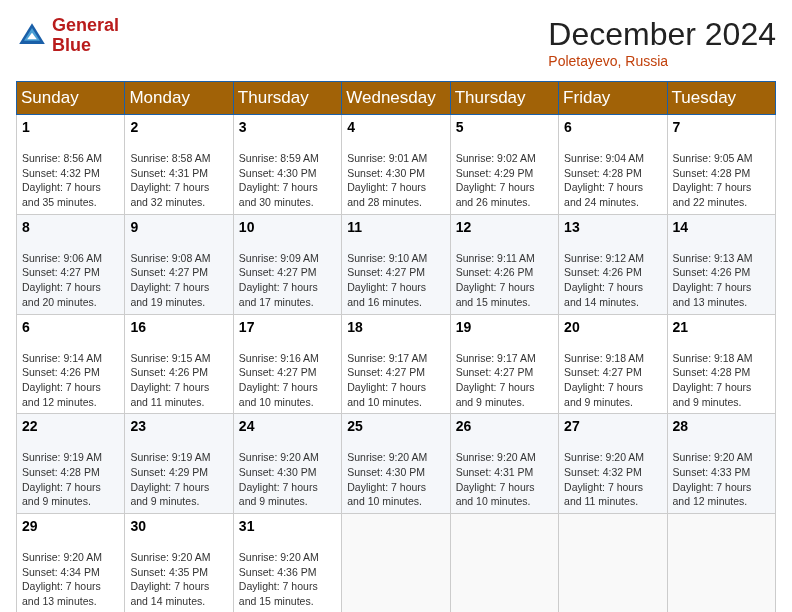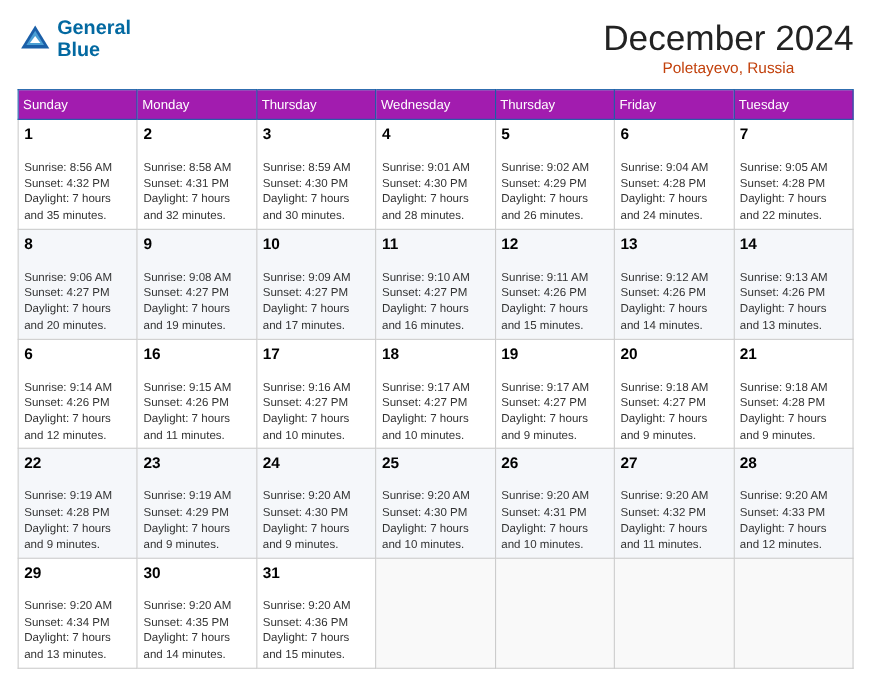"General" .logo-text span { color: #0369a1 -> #b91c1c }
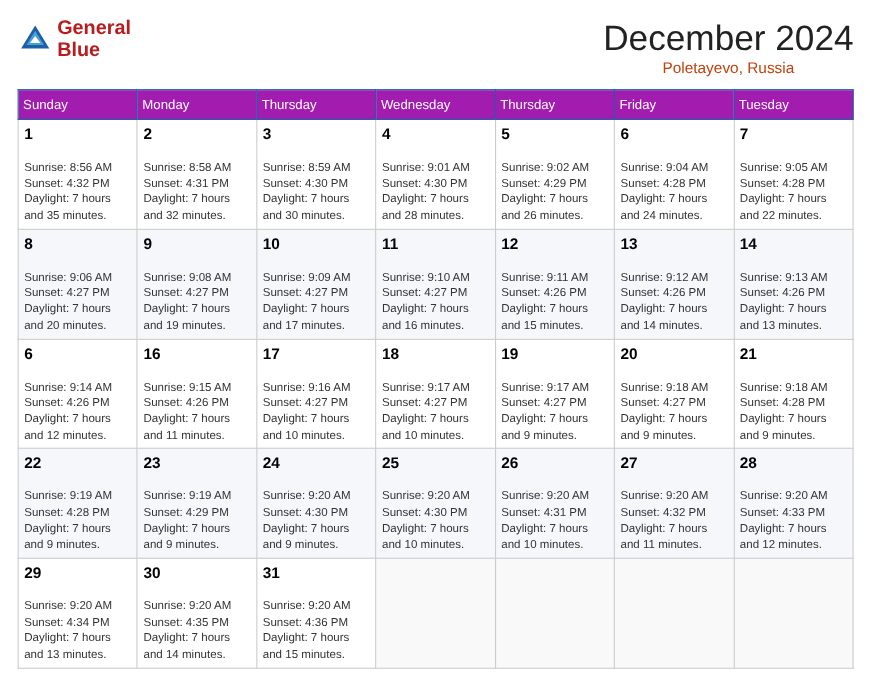"December 2024" .title-block { text-align: center -> left }
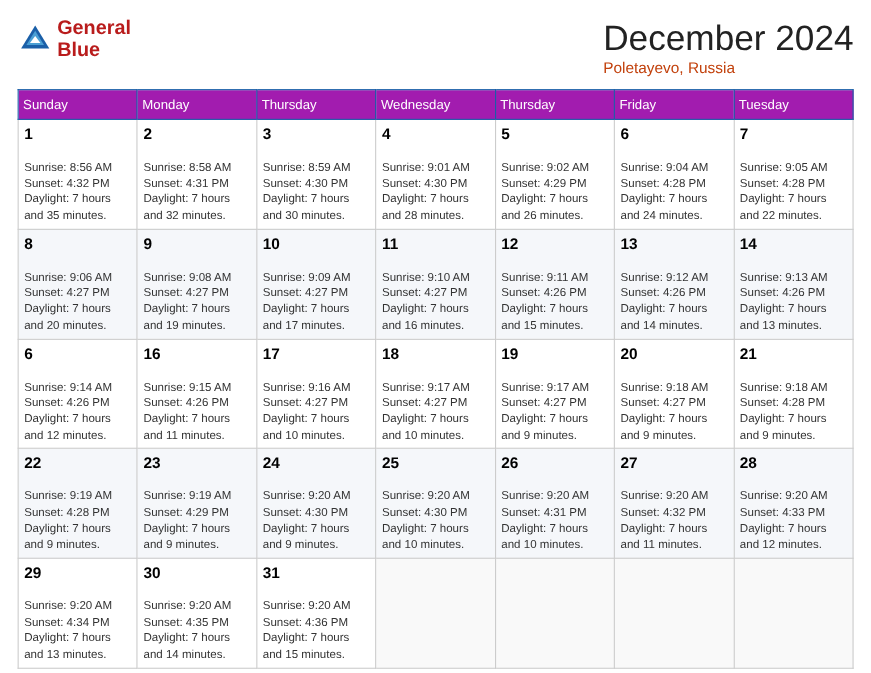"Sunday" .calendar th { background: #a21caf -> #a16207; font-size: 12px -> 17px }
